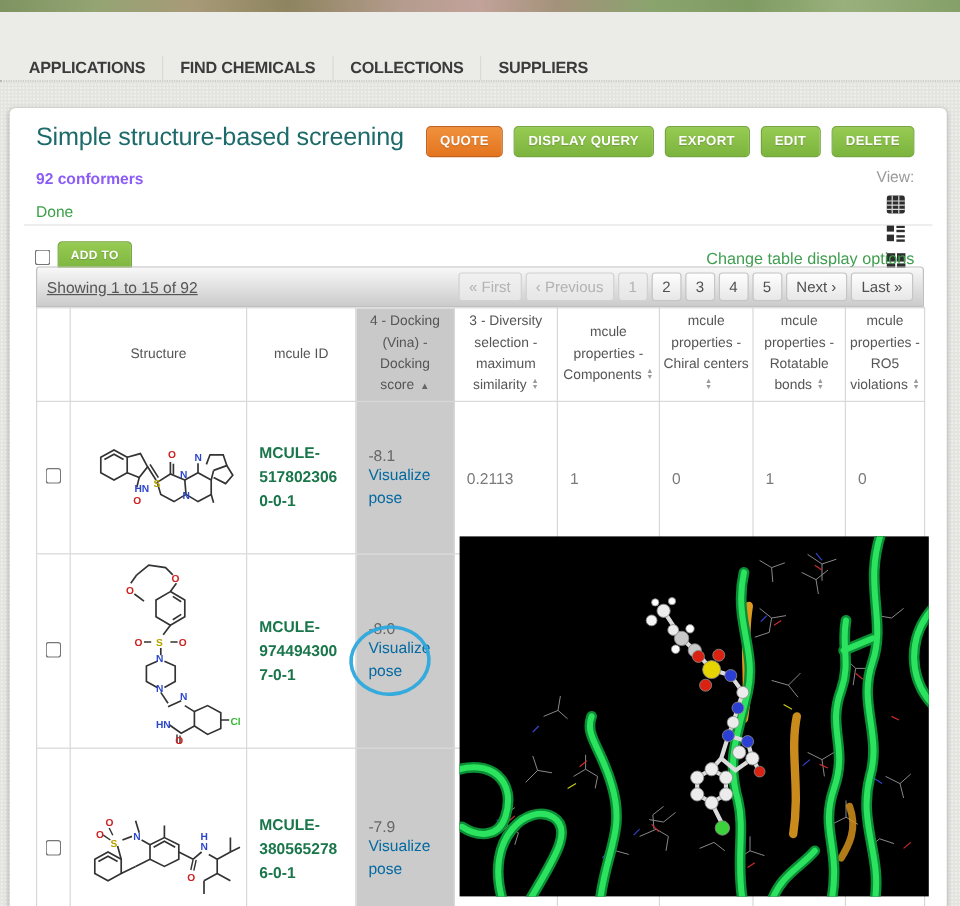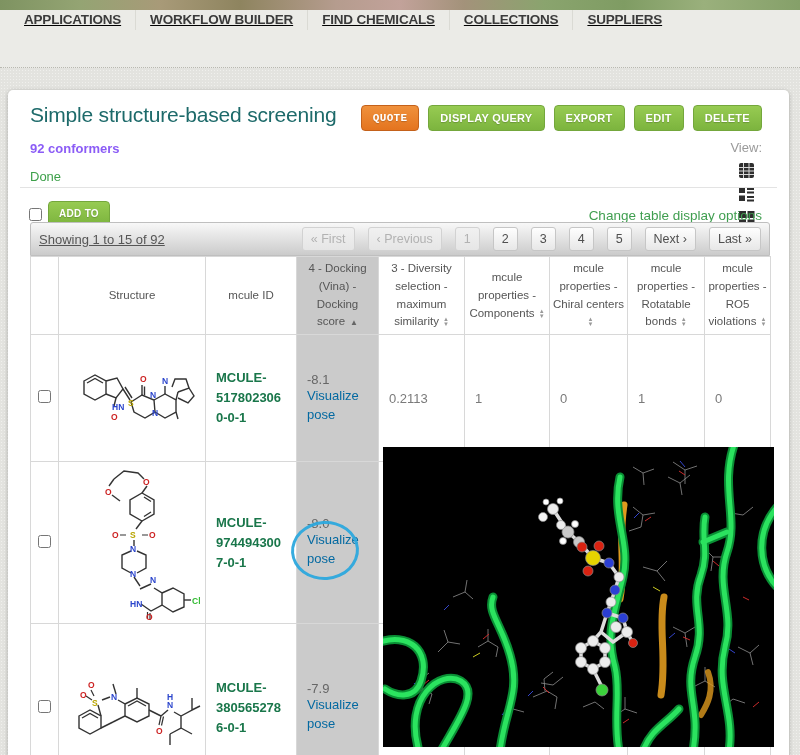"APPLICATIONS" .nav { align-items: flex-start -> flex-end; text-decoration: underline -> none }
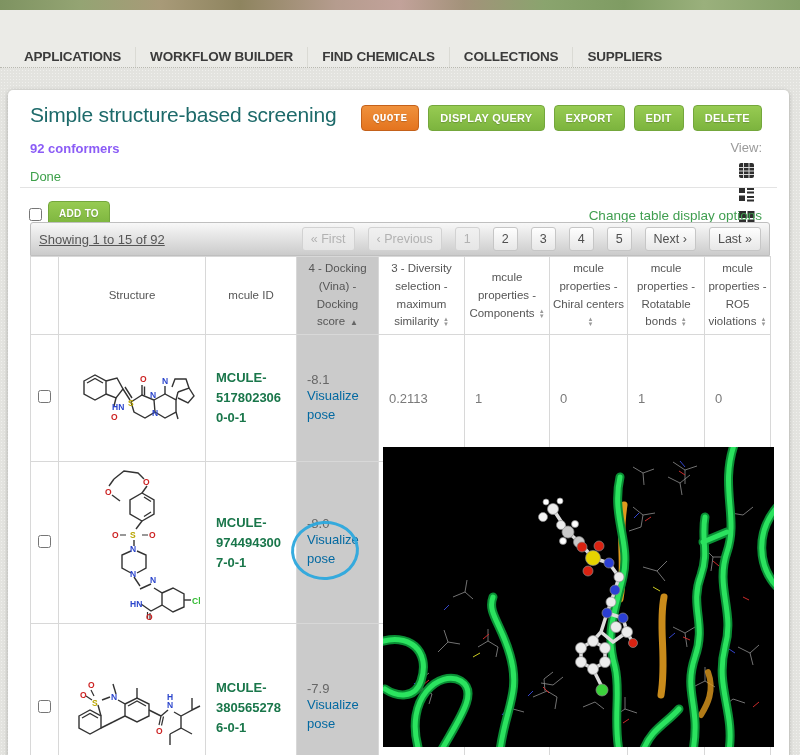"WORKFLOW BUILDER" span.nav-item { html: <span>WORKFLOW BUILDER</span> -> none }
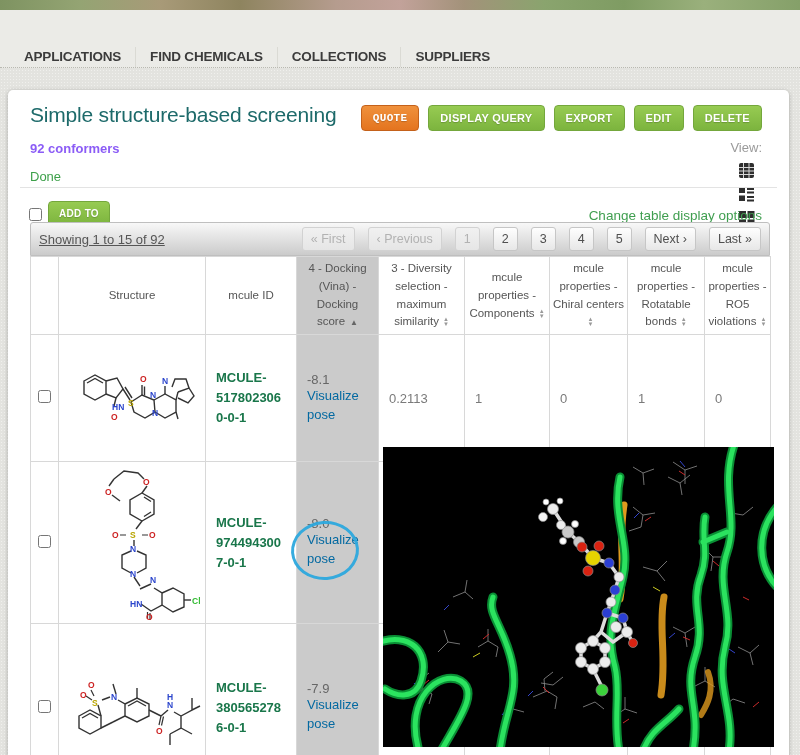"QUOTE" .btn.orange { font-family: Liberation Mono, monospace -> none }
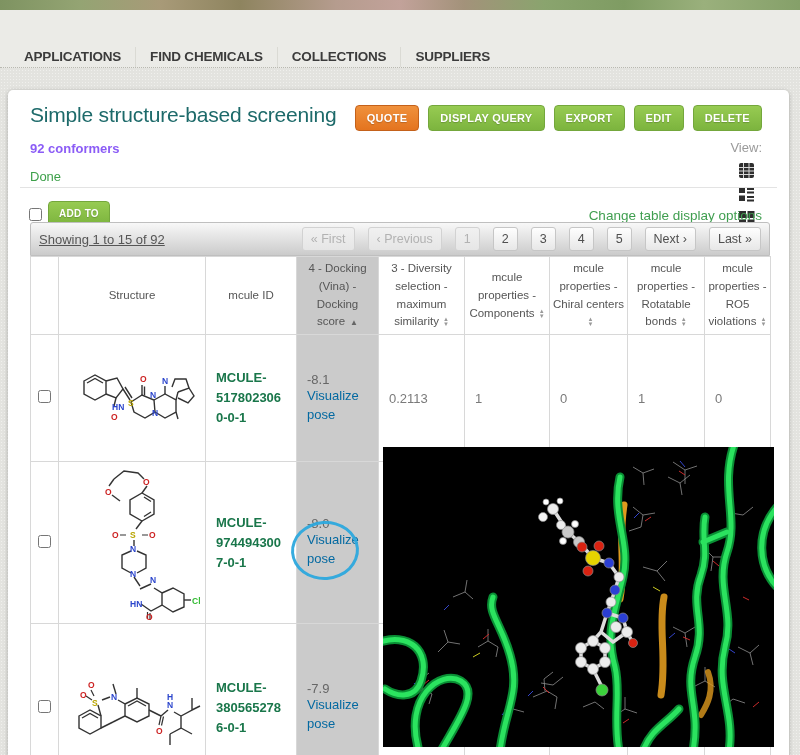"« First" .pager { gap: 13px -> 3px }
